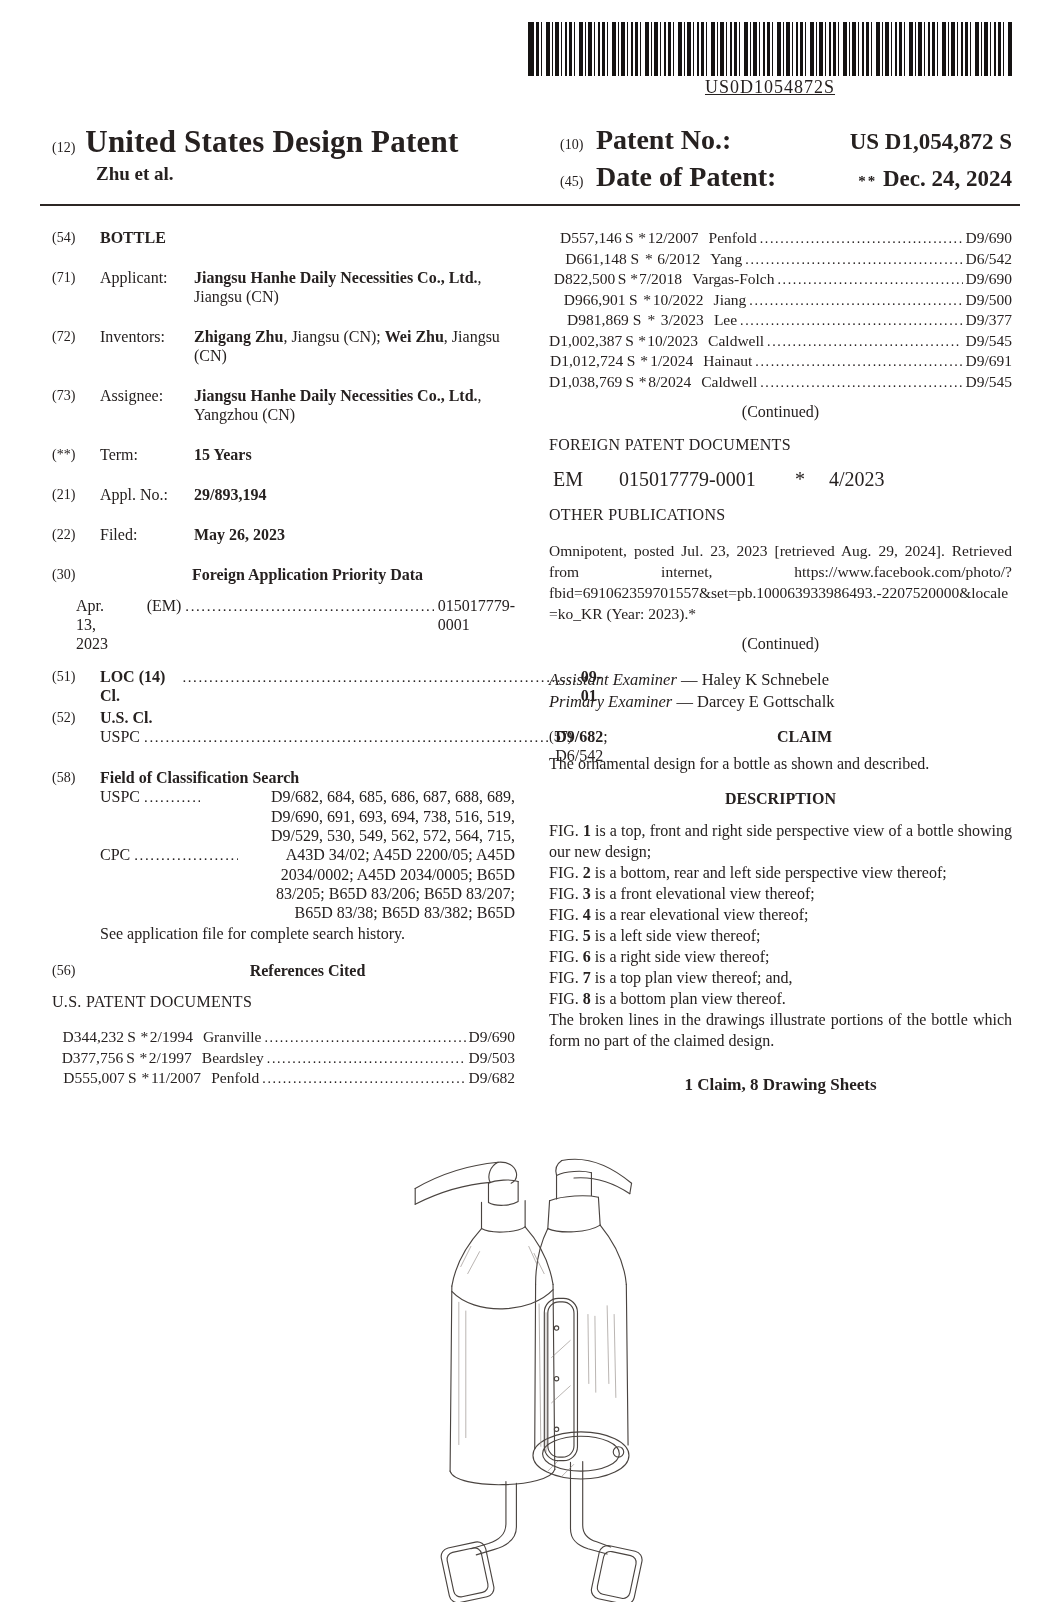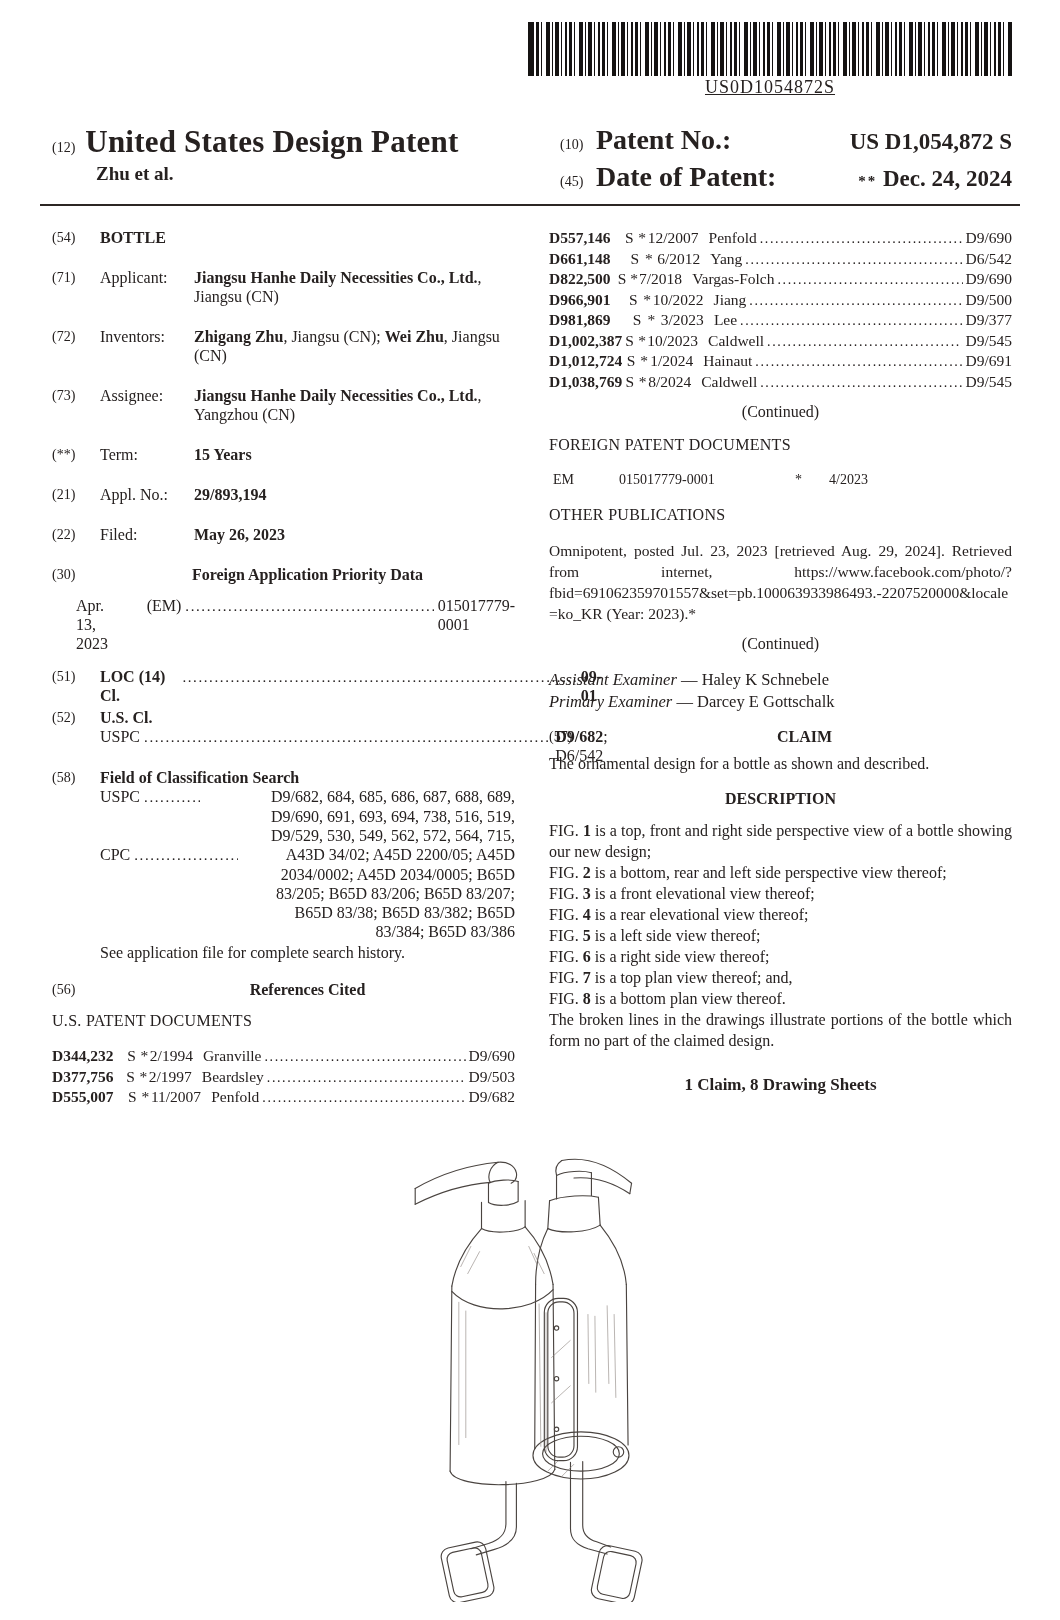"D557,146" .r-num { font-weight: bold -> none; text-align: none -> right }
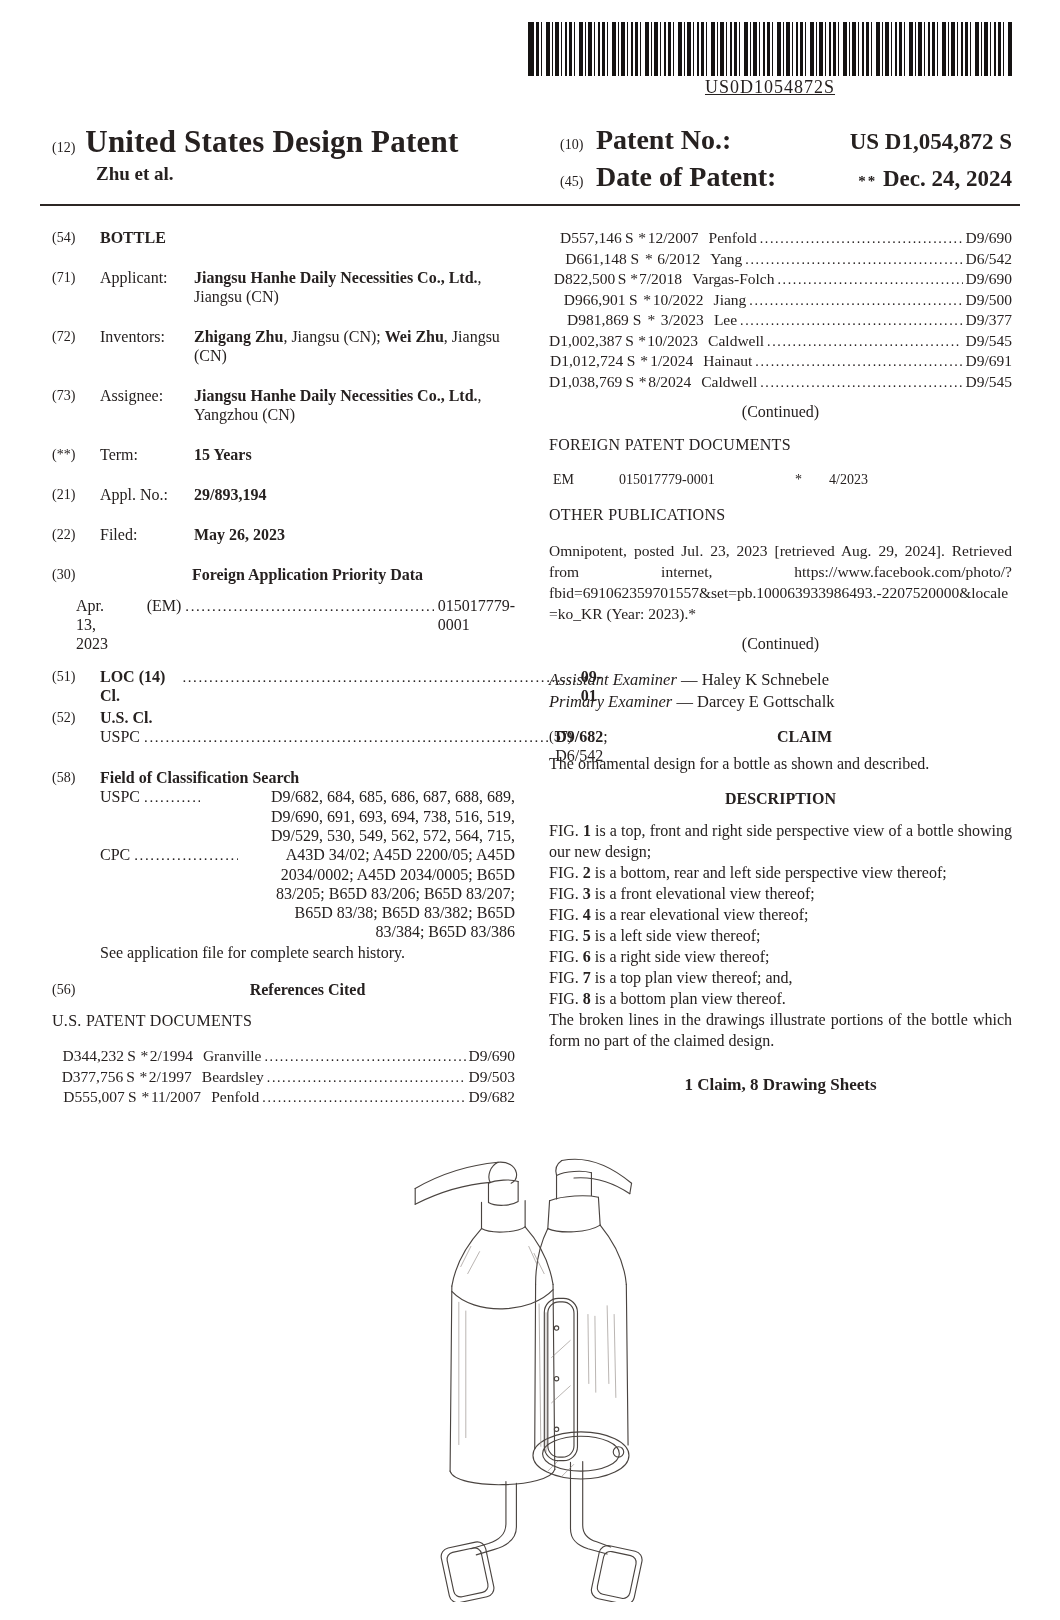"EM" .foreign-row { font-size: 14px -> 20px }
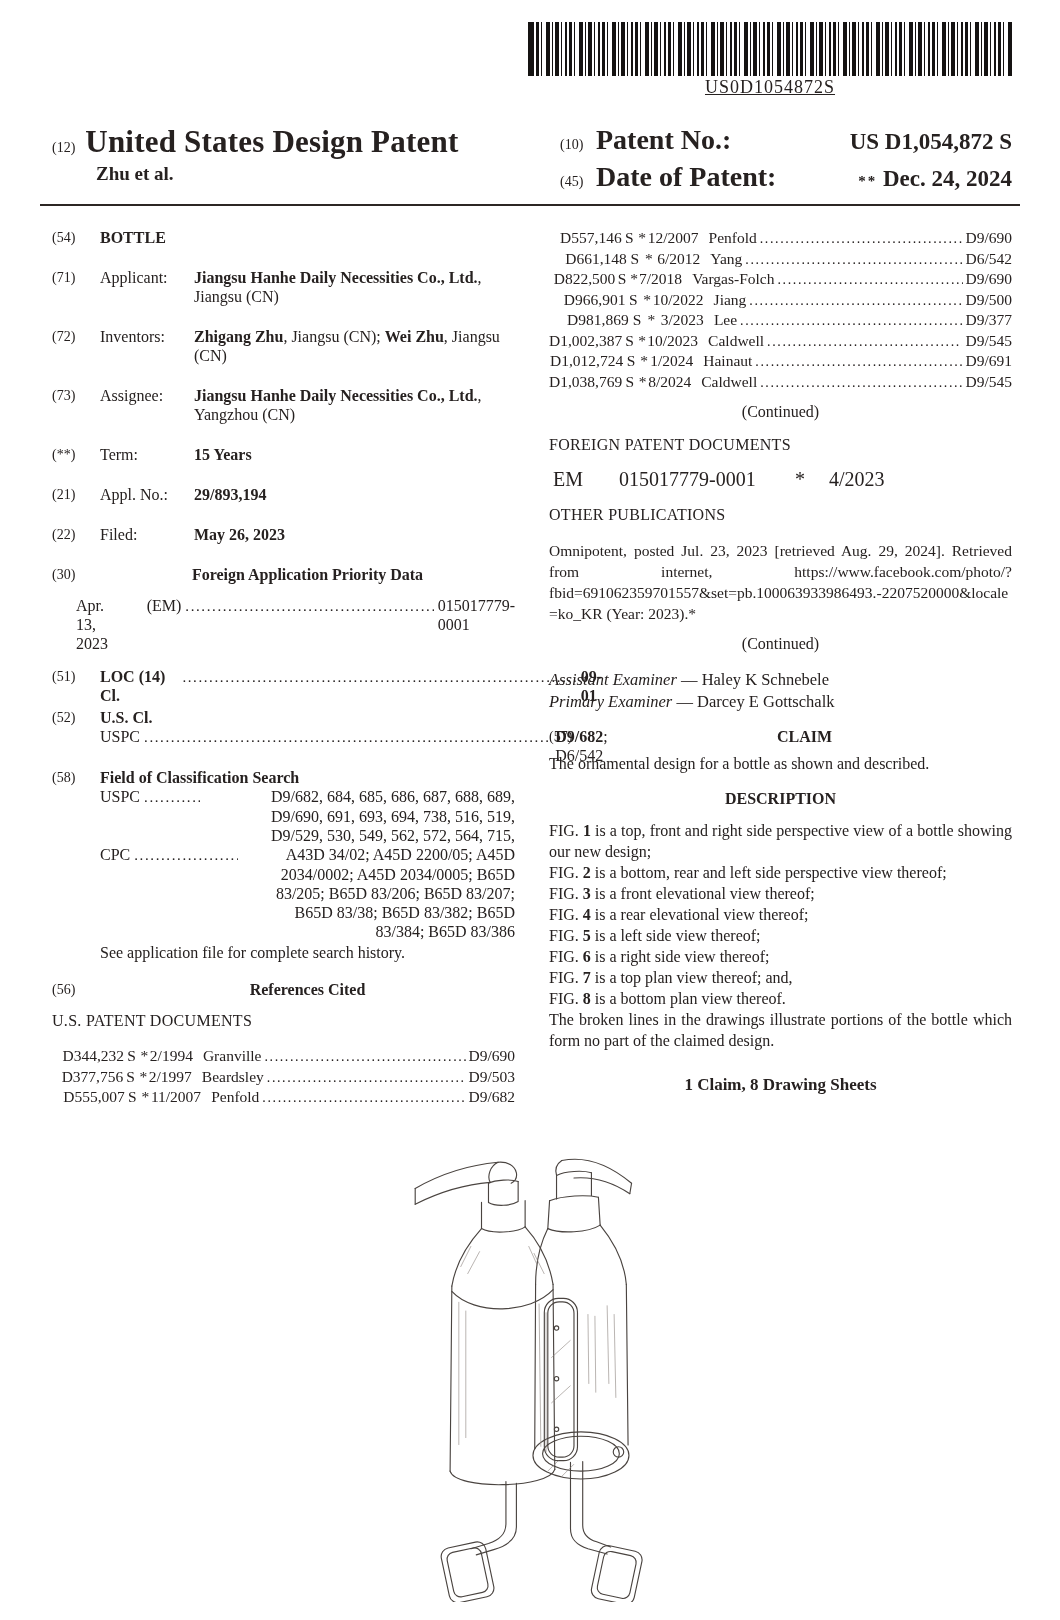"83/384; B65D 83/386" span.rline { html: <span>83/384; B65D 83/386</span> -> none }
